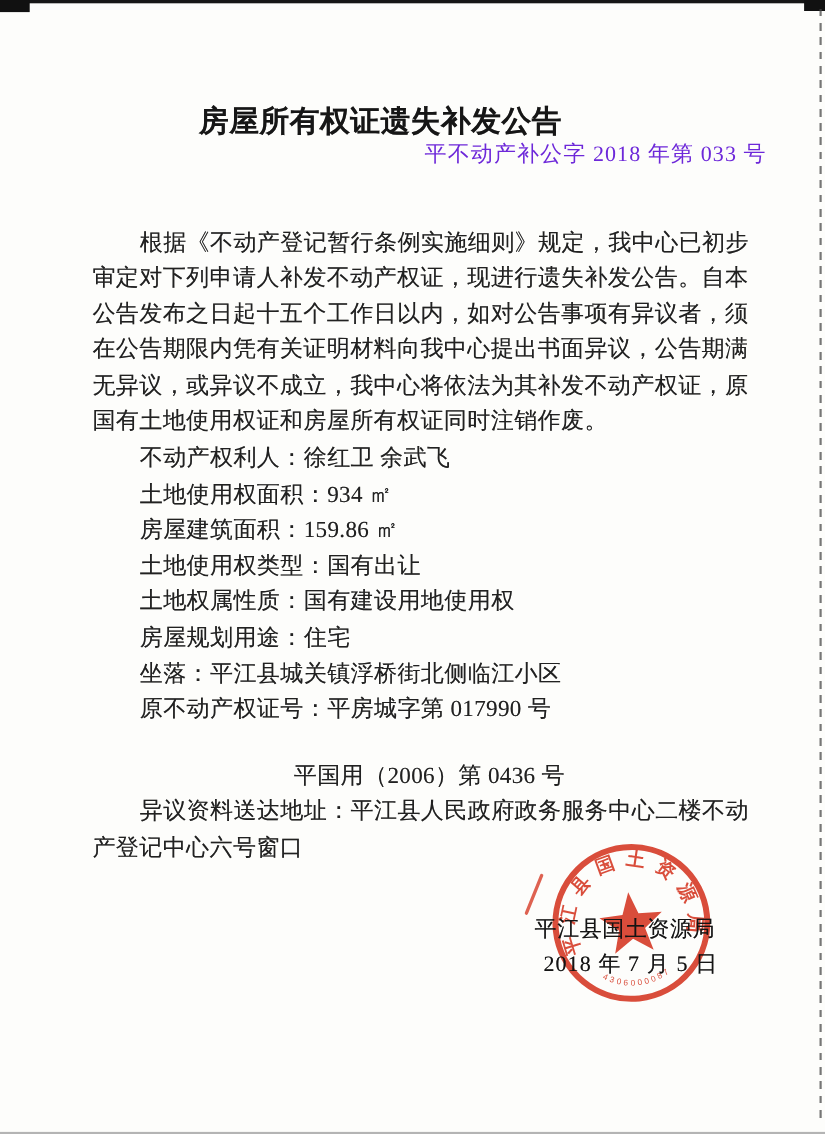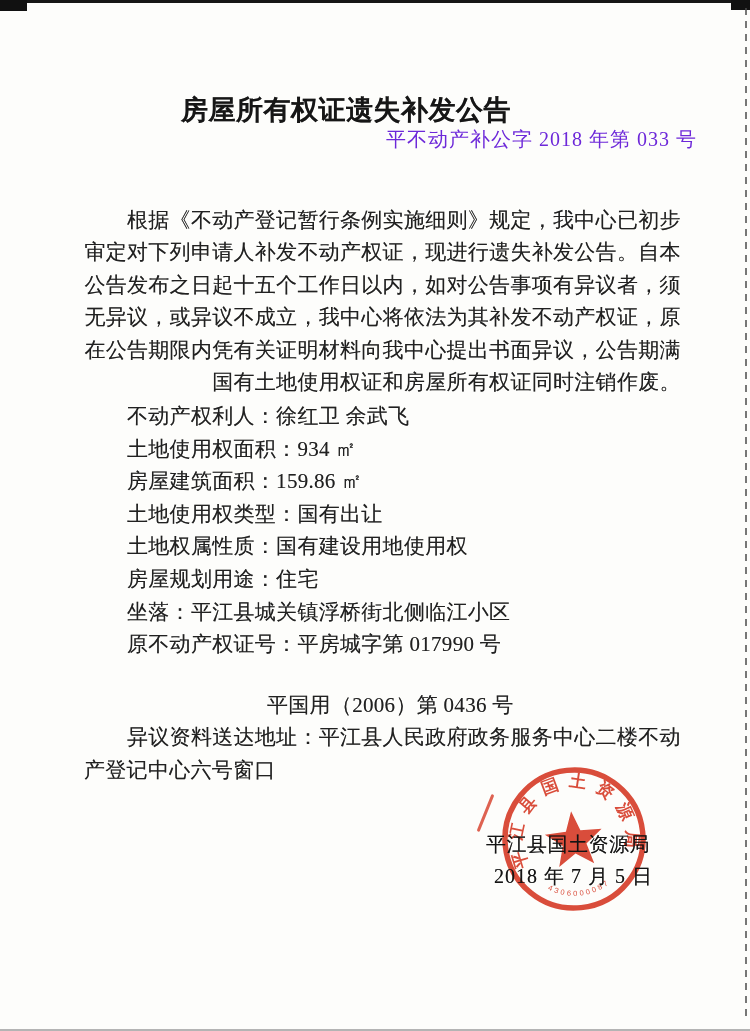"根据《不动产登记暂行条例实施细则》规定，我中心已初步" .body-block .line { text-align: right -> none }
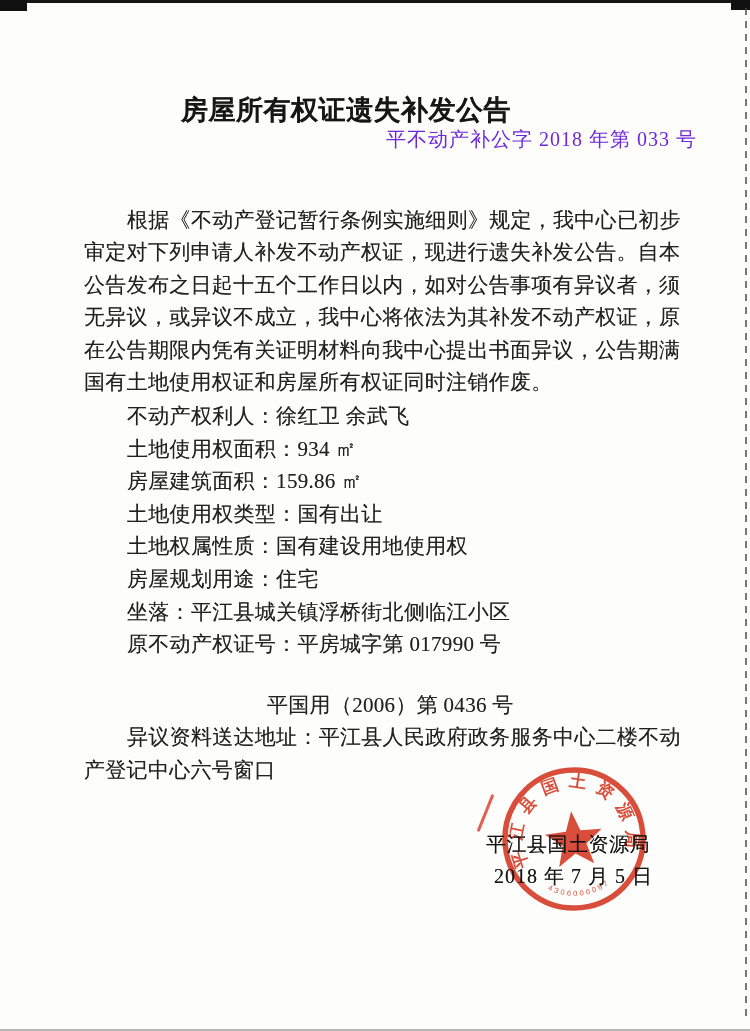"无异议，或异议不成立，我中心将依法为其补发不动产权证，原" div.line { order: before "在公告期限内凭有关证明材料向我中心提出书面异议，公告期满" -> after "在公告期限内凭有关证明材料向我中心提出书面异议，公告期满" }
